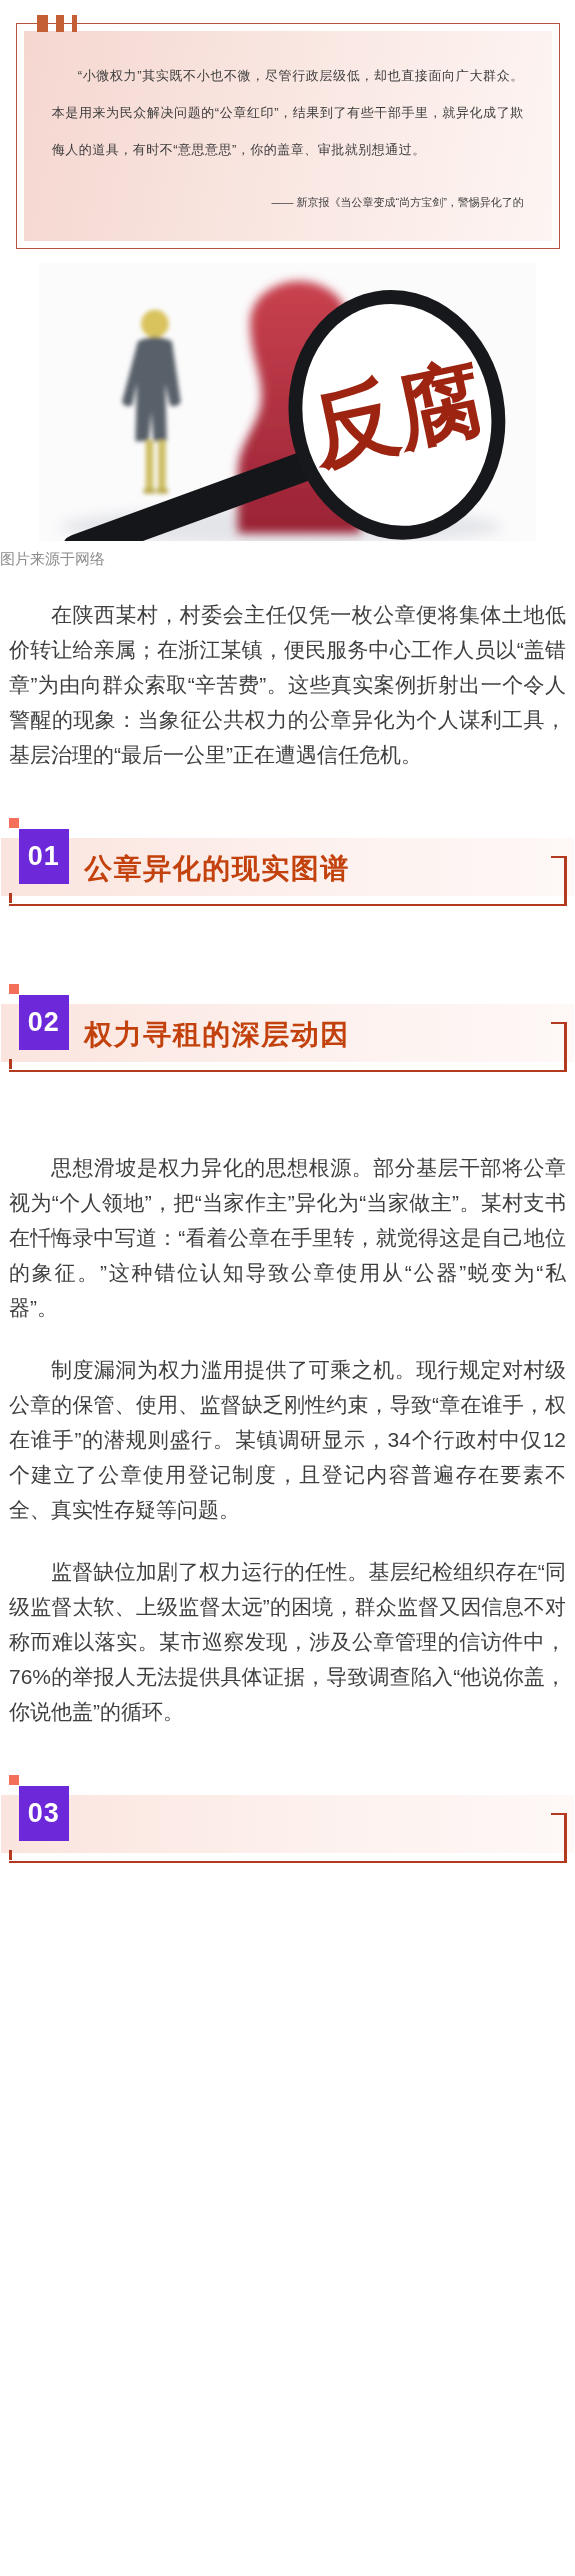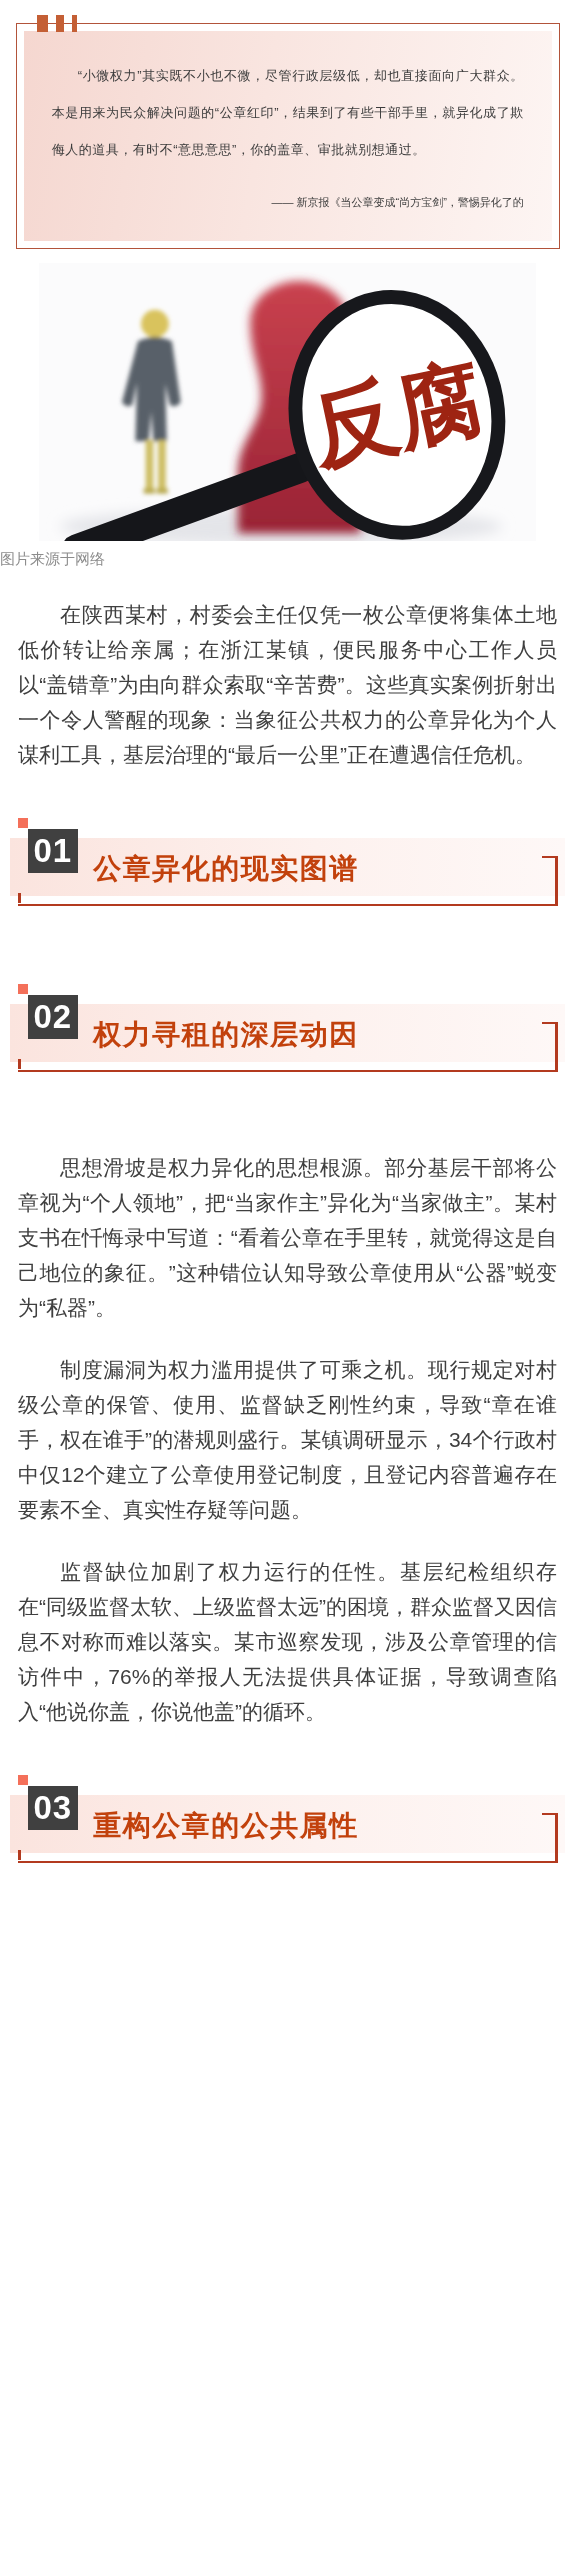"在陕西某村，村委会主任仅凭一枚公章便将集体土地低价转让给亲属；在浙江某镇，便民服" .article { padding: 0 18px -> 0 9px }
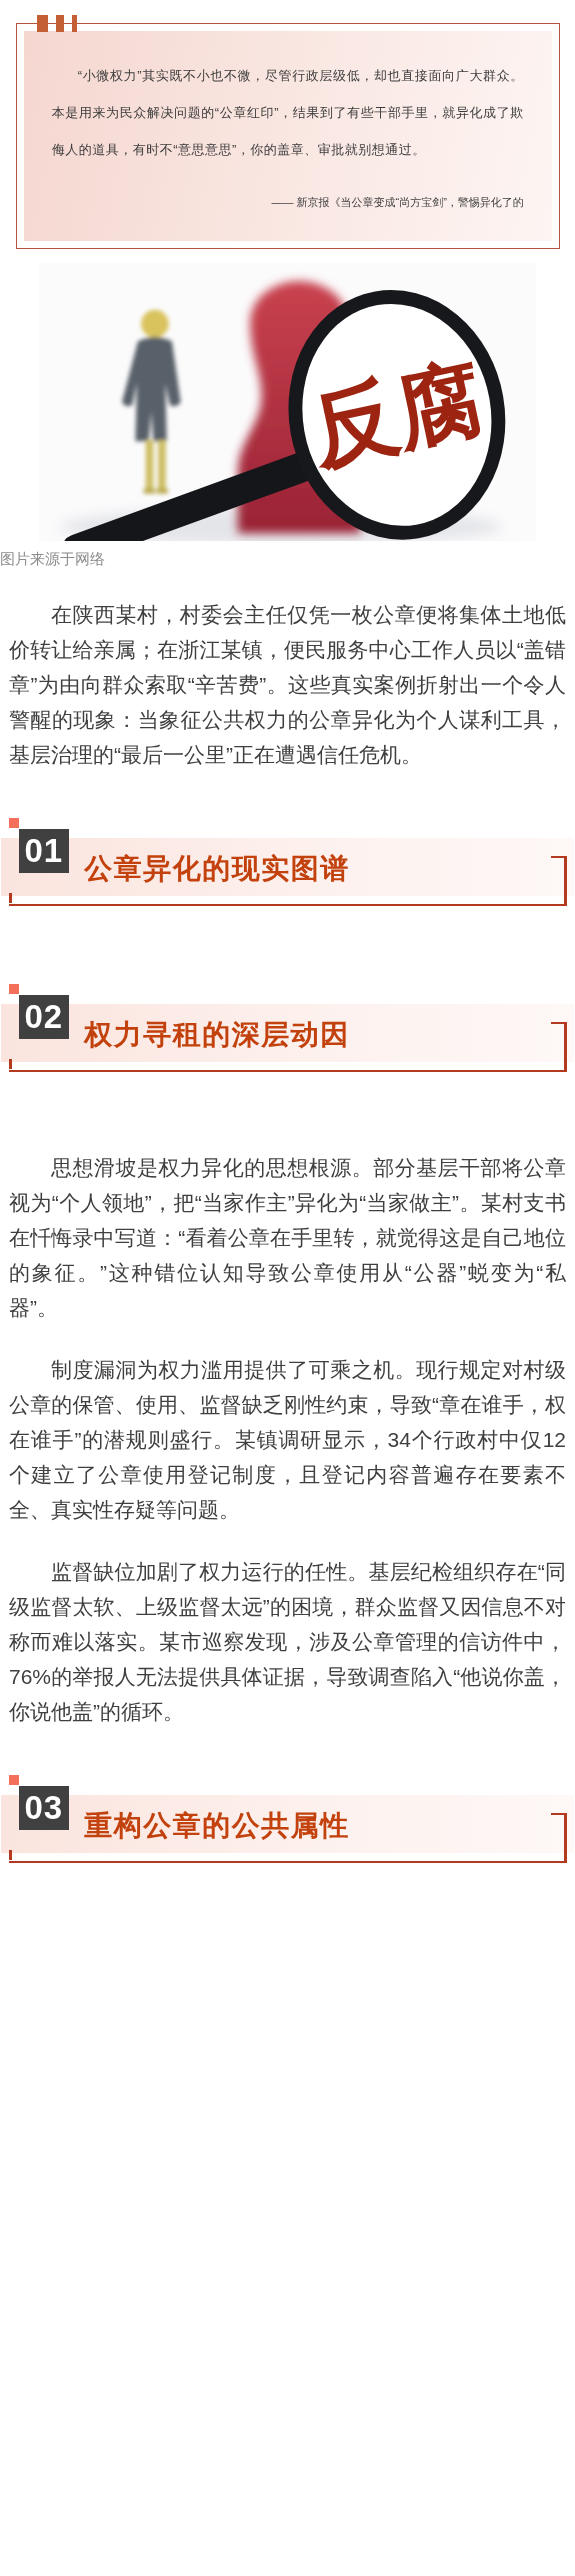"01" .sec-box { background: #404040 -> #6d28d9; font-size: 33px -> 27px; height: 44px -> 55px }
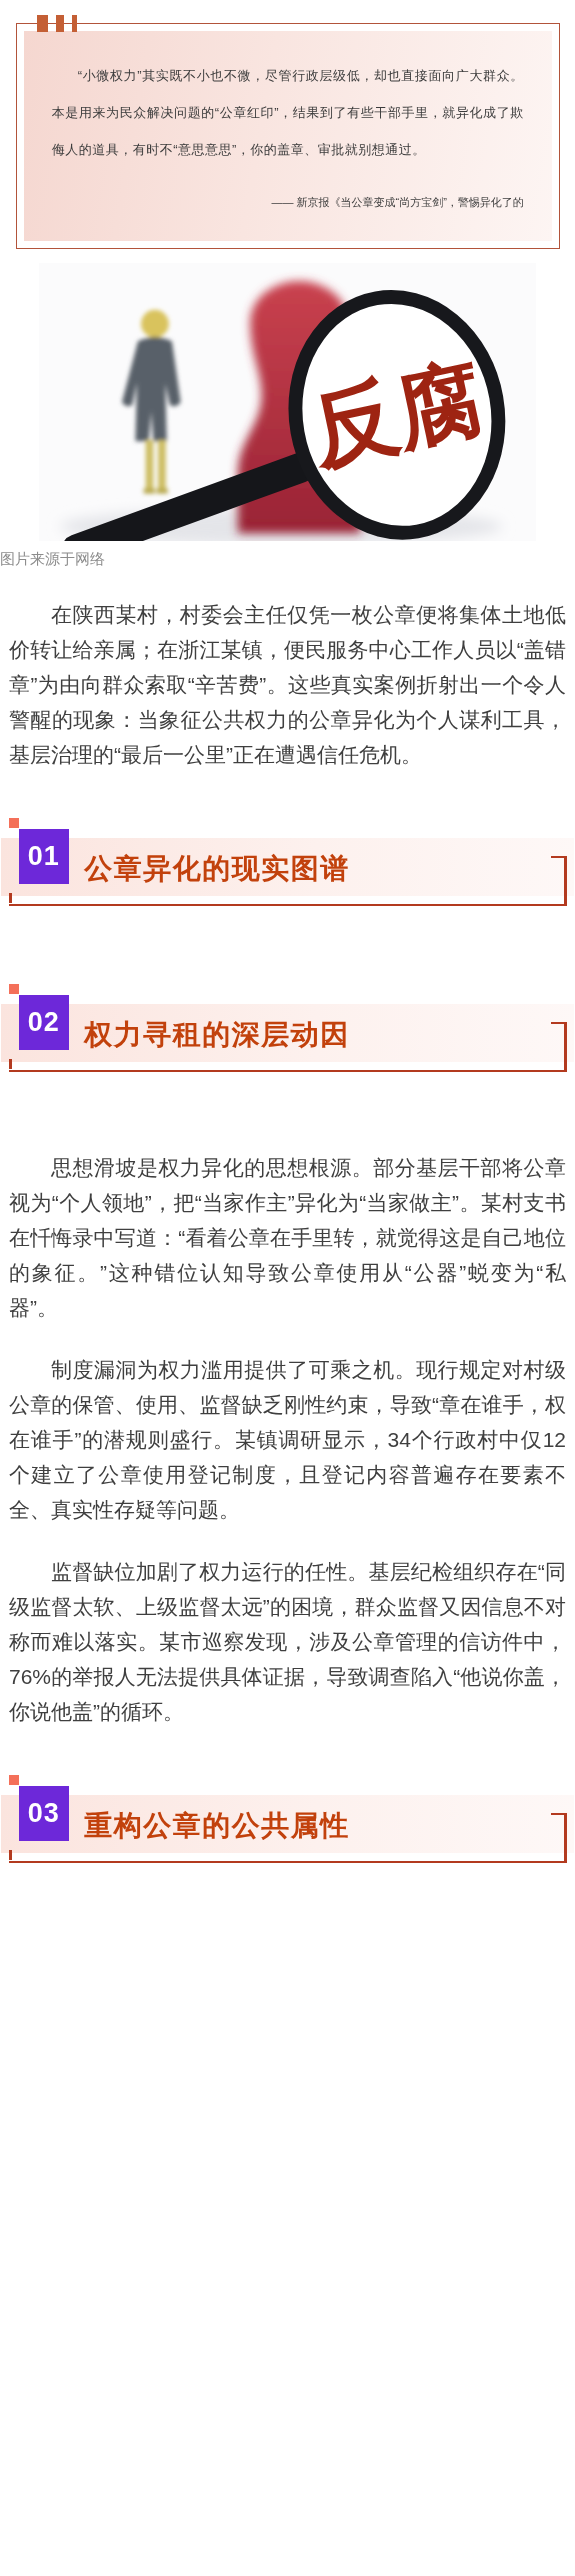"重构公章的公共属性" div.sec-title { html: <div>重构公章的公共属性</div> -> none }
